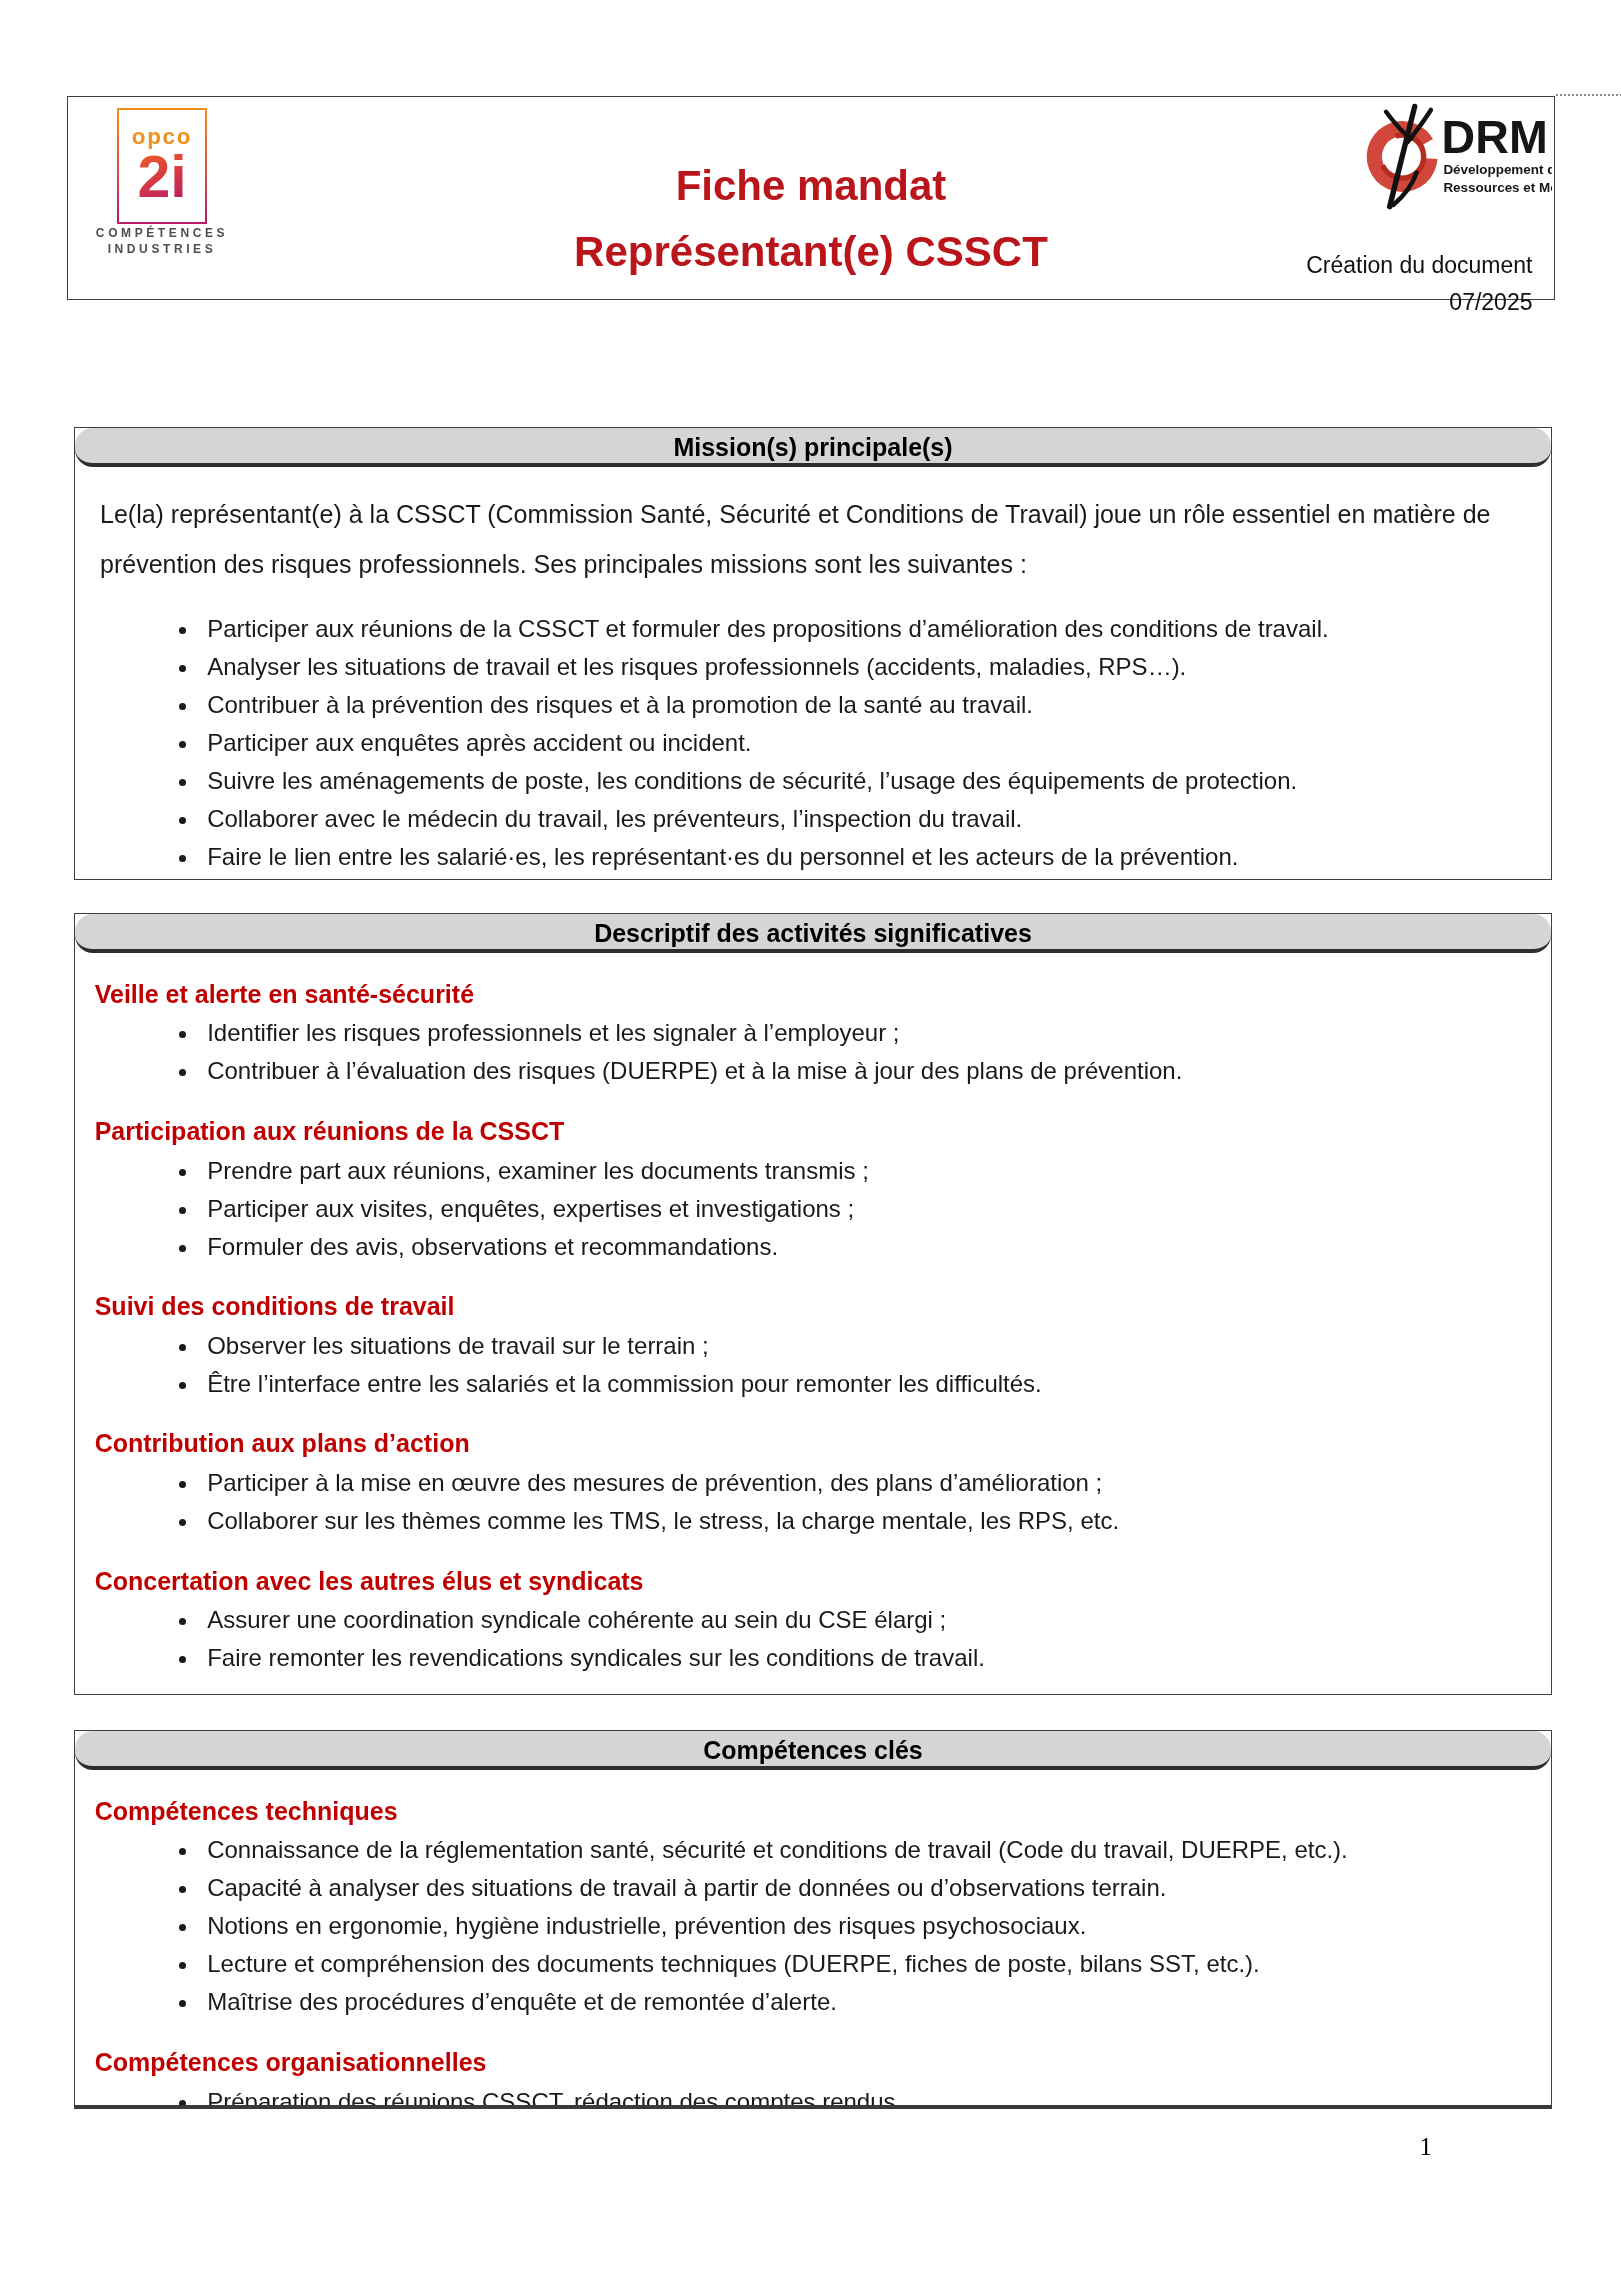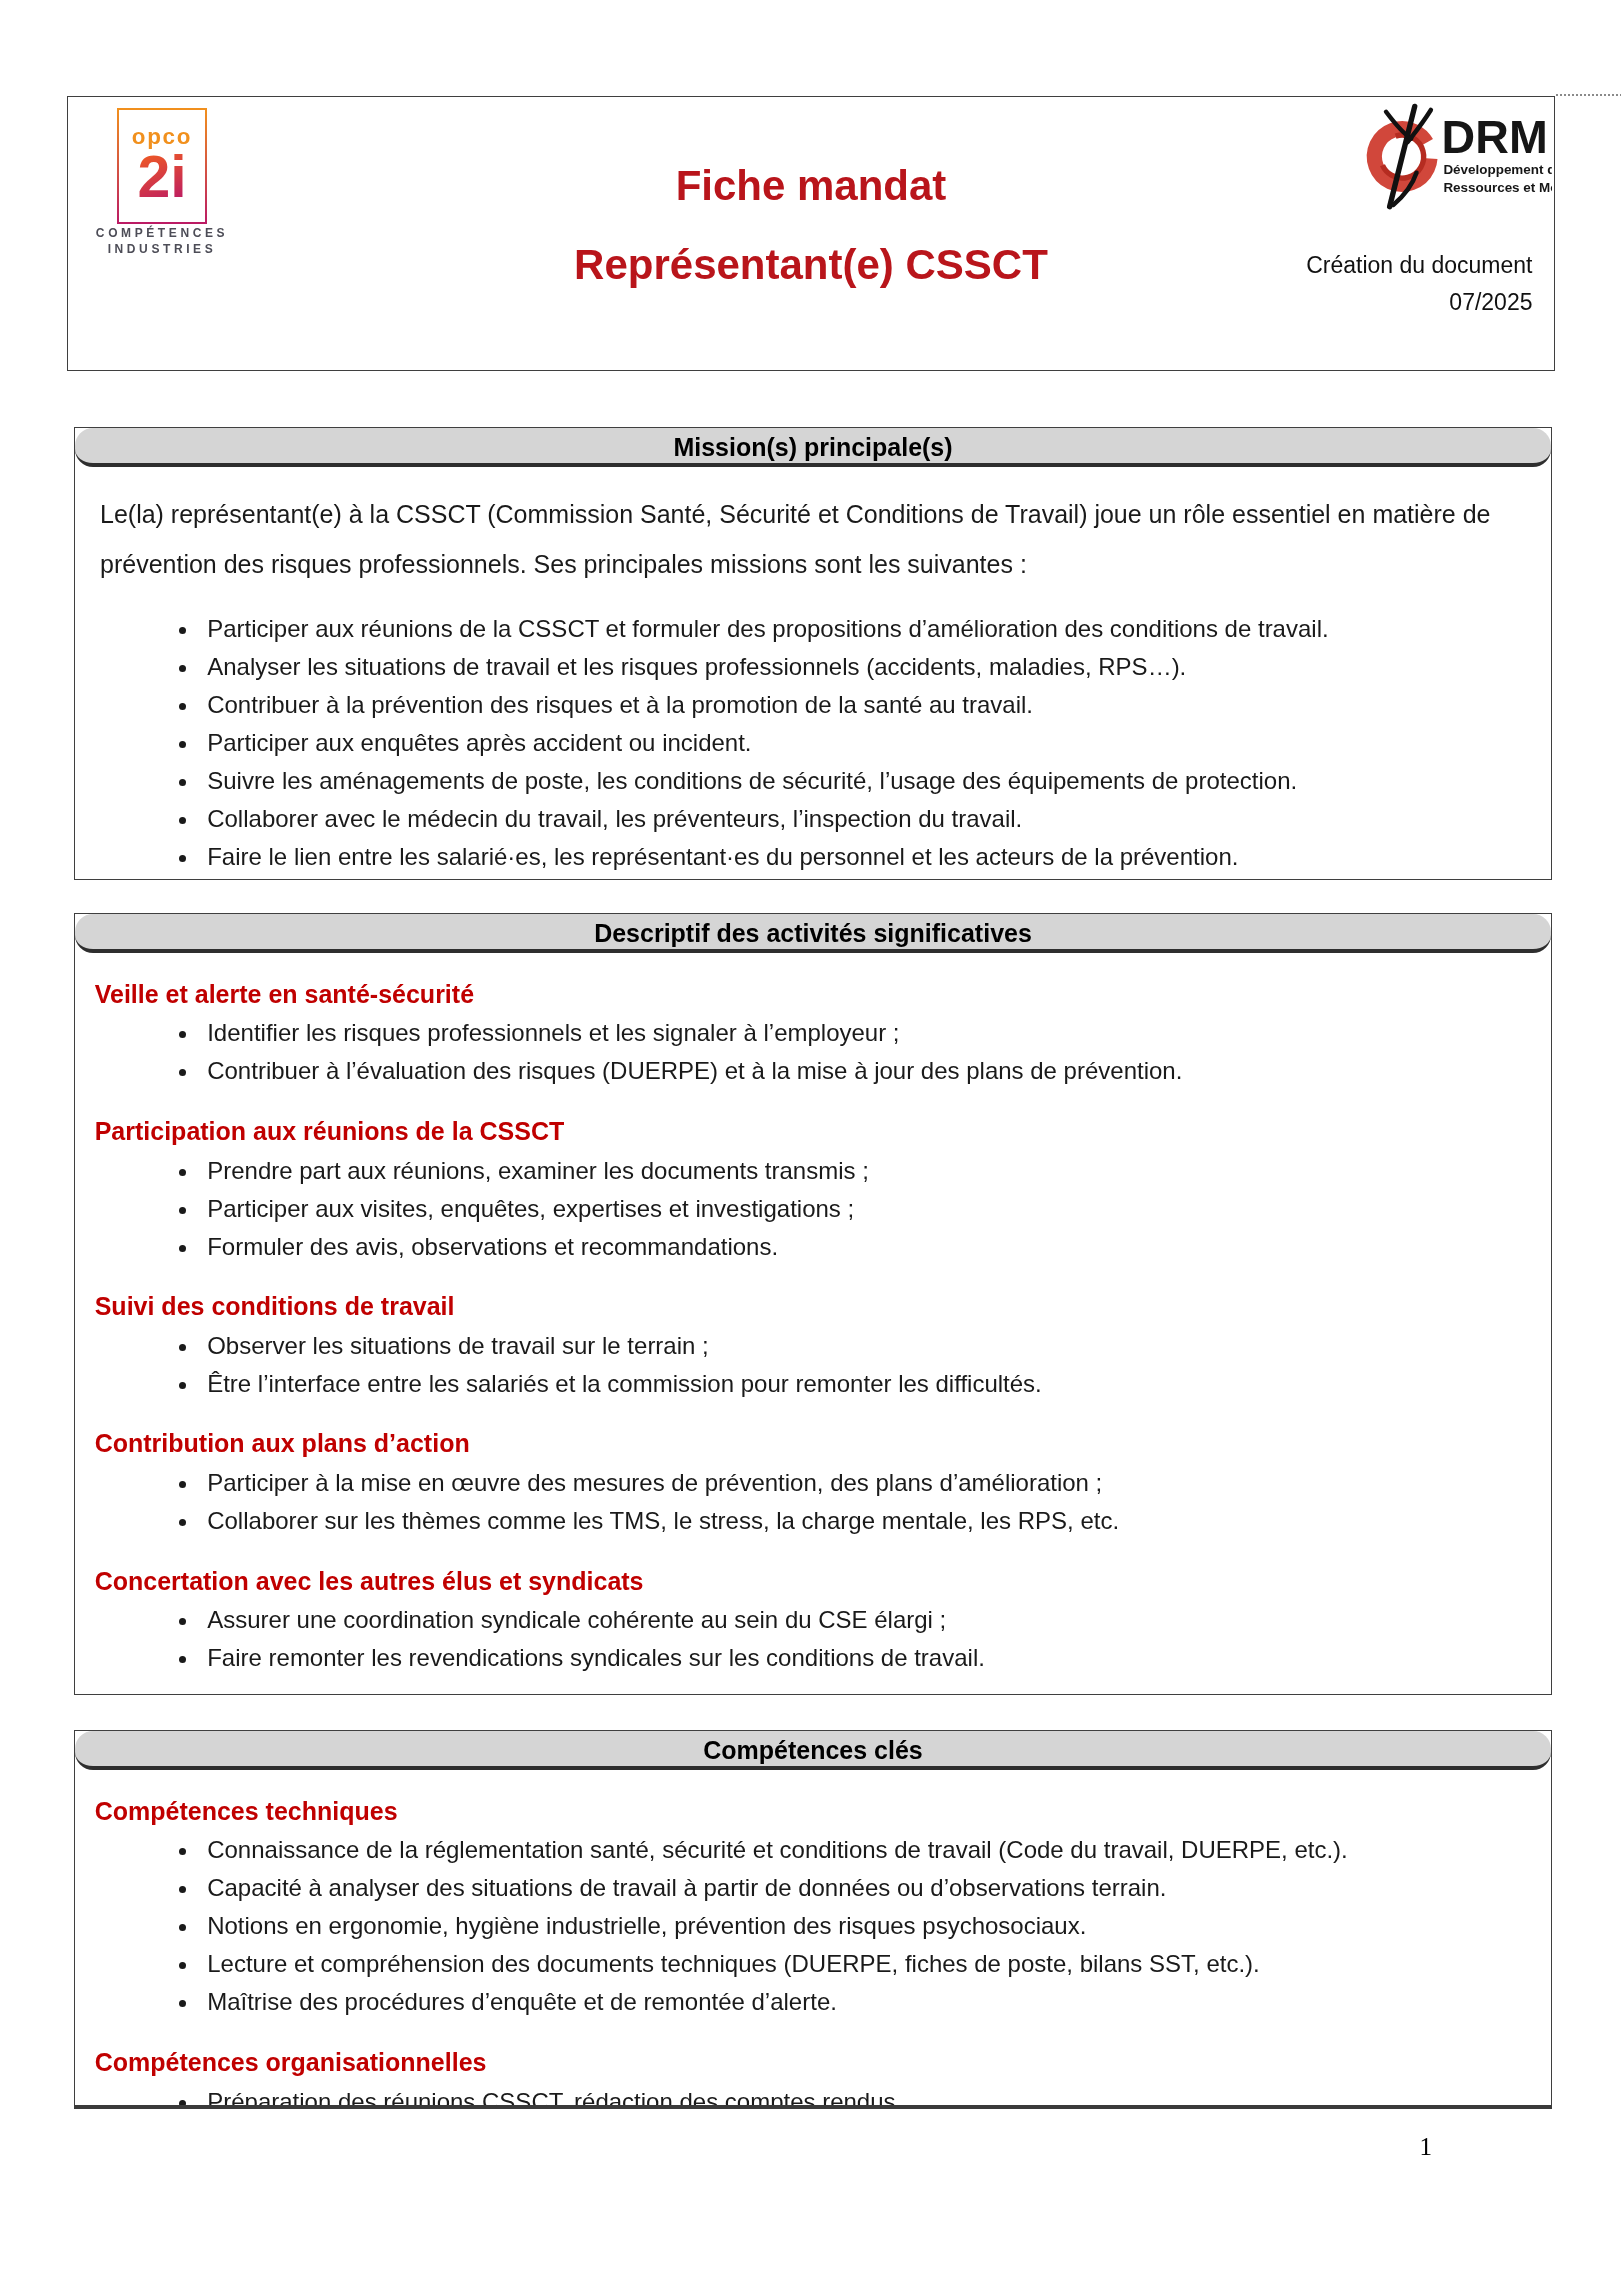"opco" .header-box { height: 275px -> 204px }
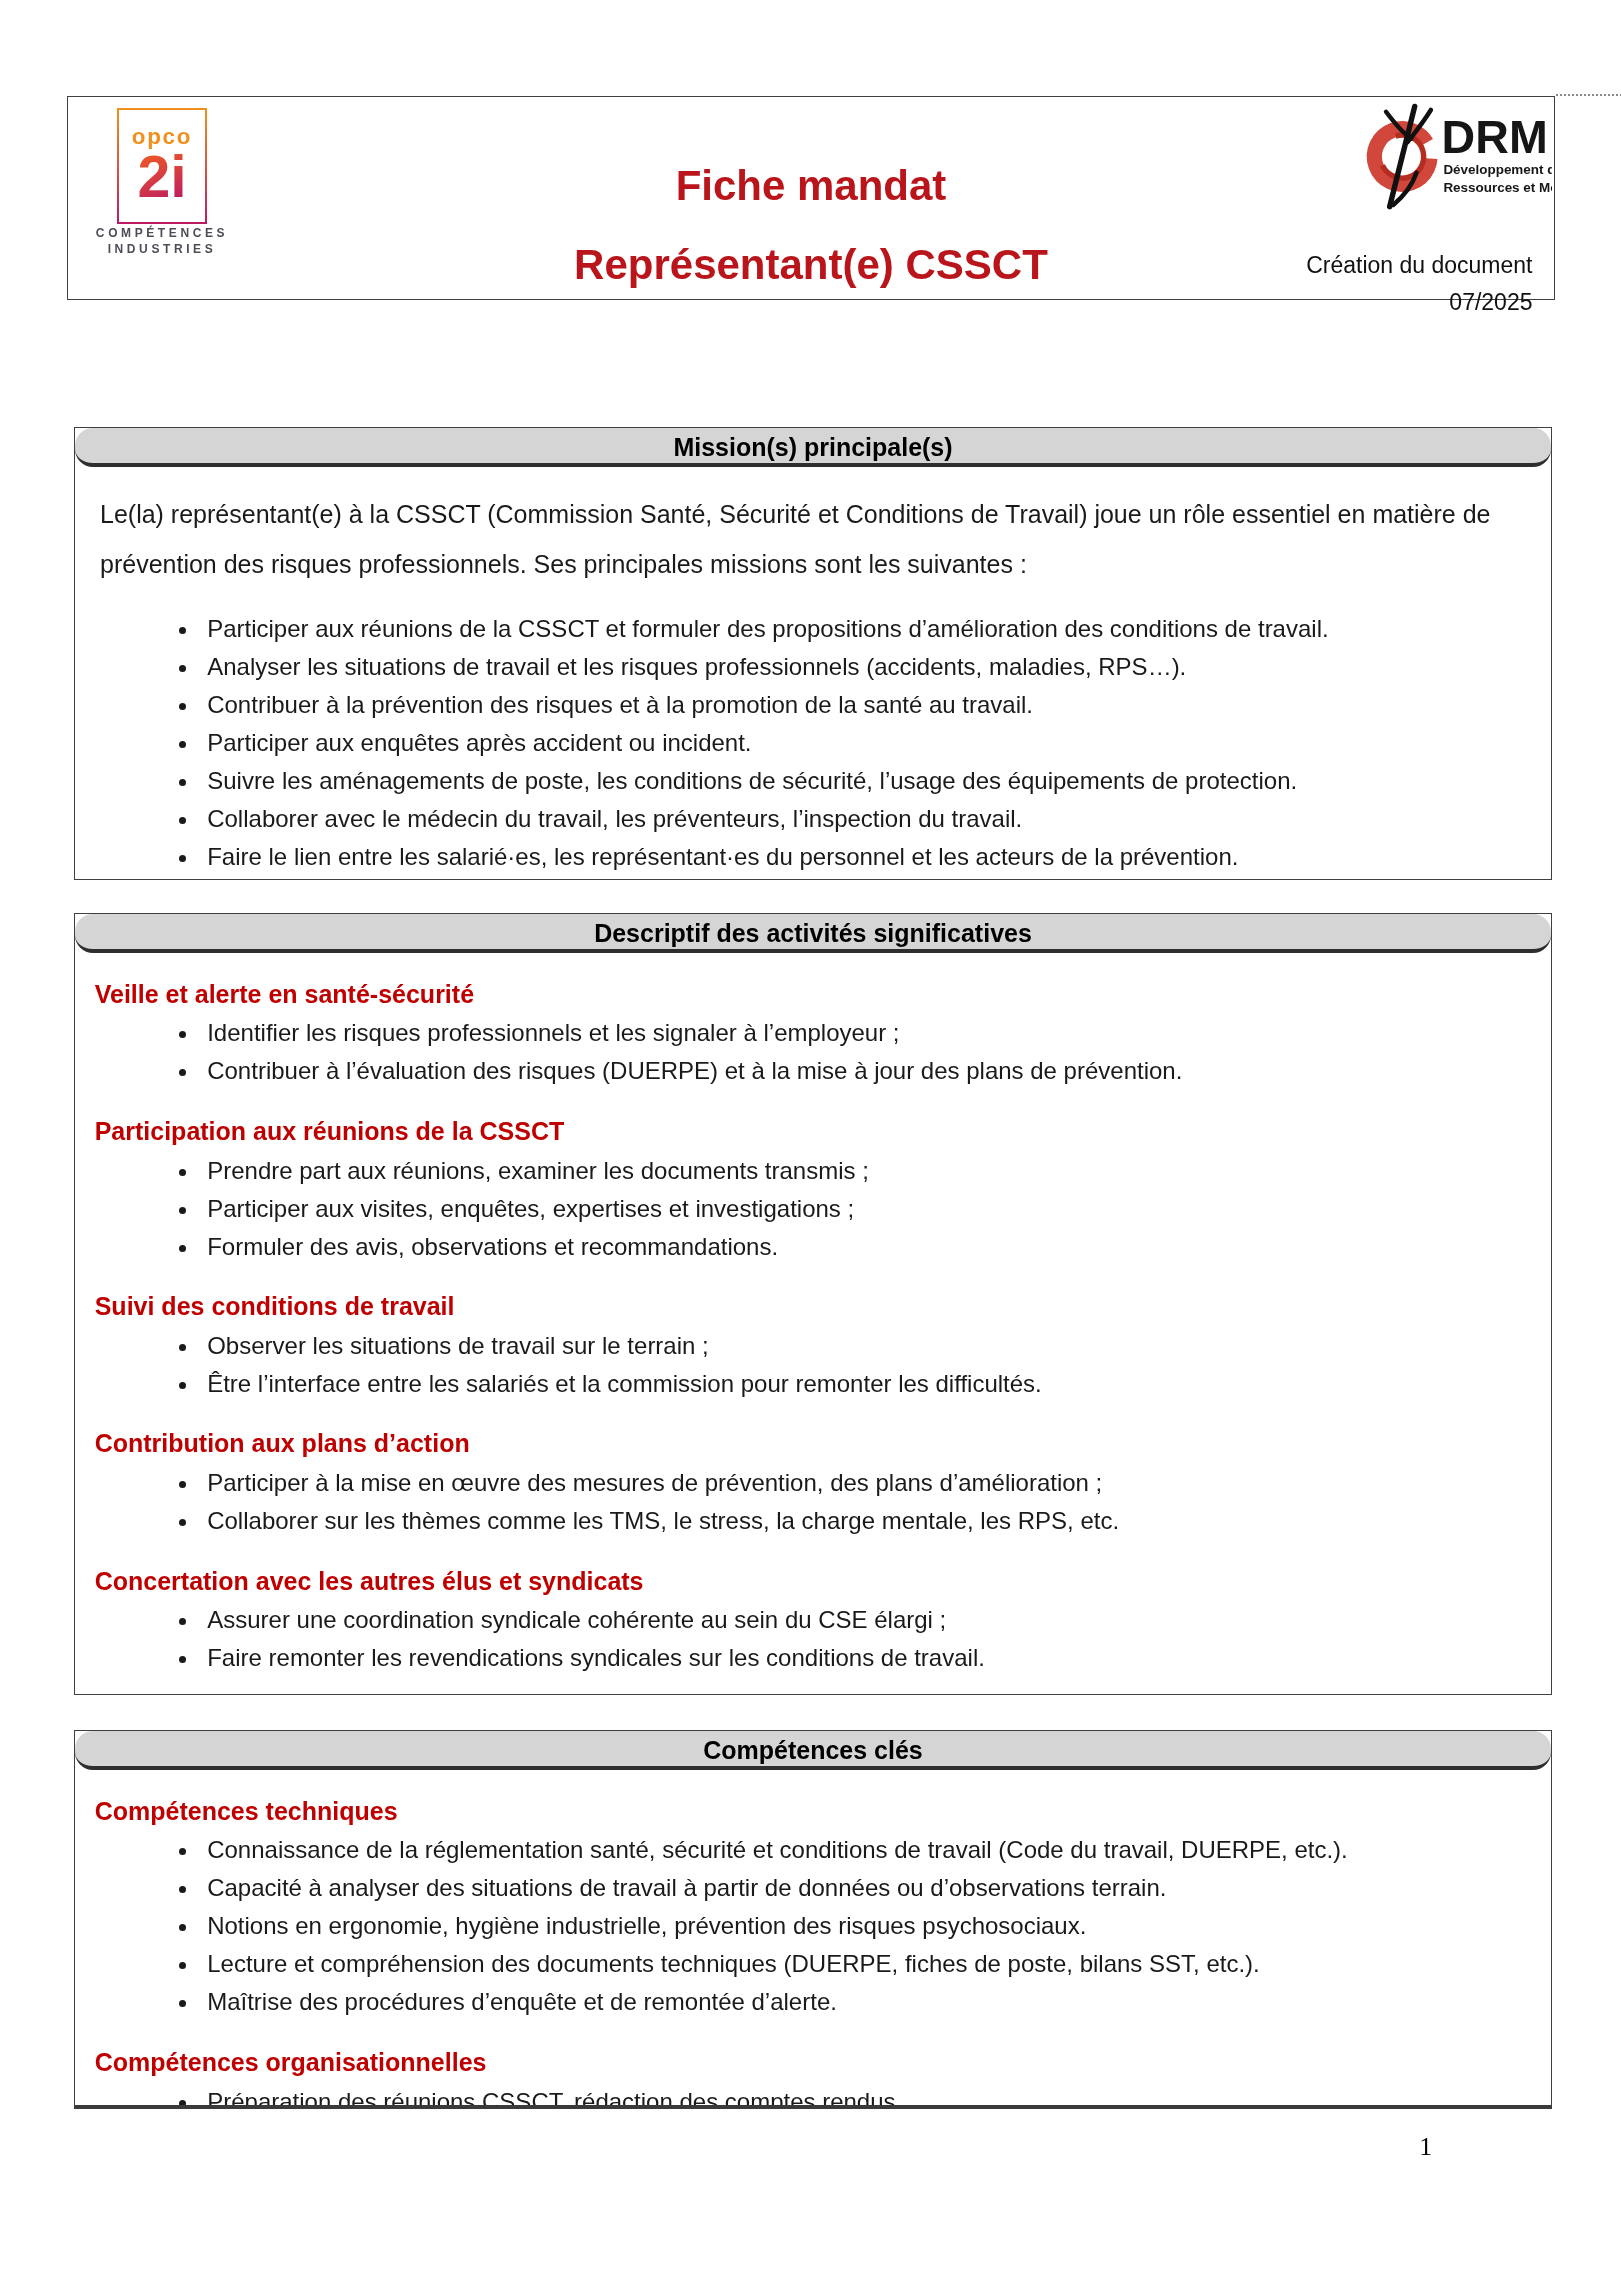"Représentant(e) CSSCT" .title-line + .title-line { margin-top: 32px -> 19px }
